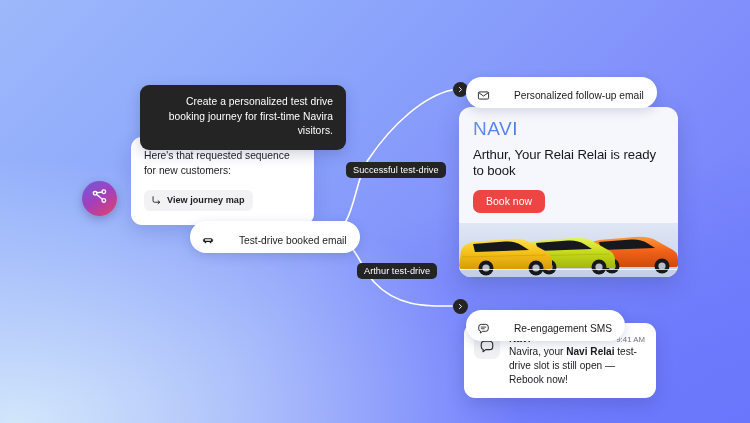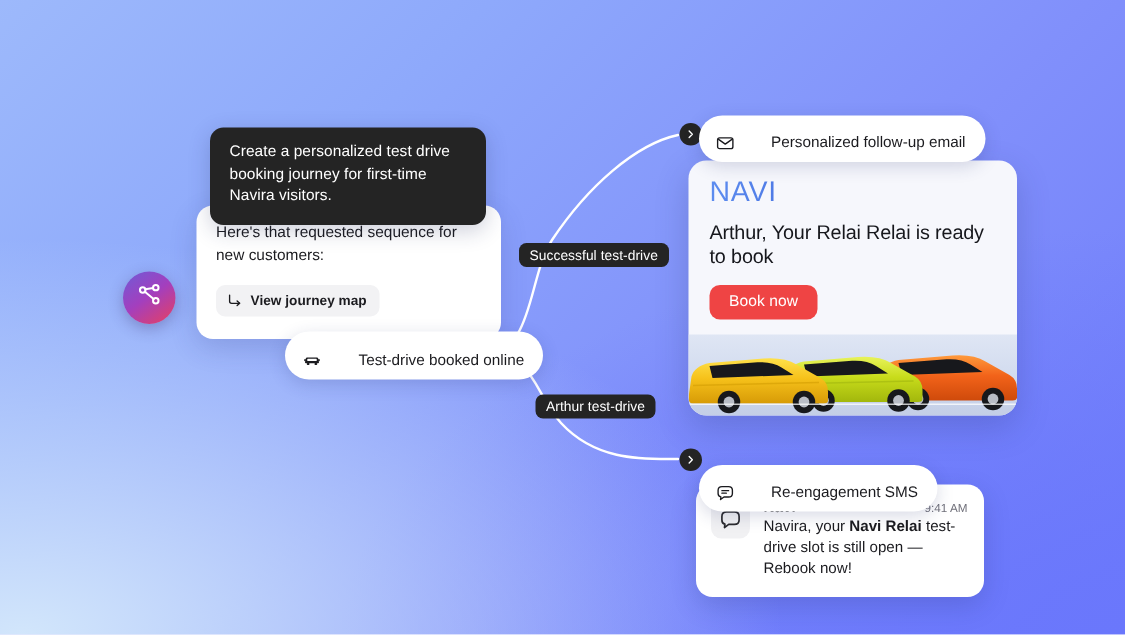"Create a personalized test drive" .prompt-bubble { text-align: none -> right; width: 184px -> 206px }
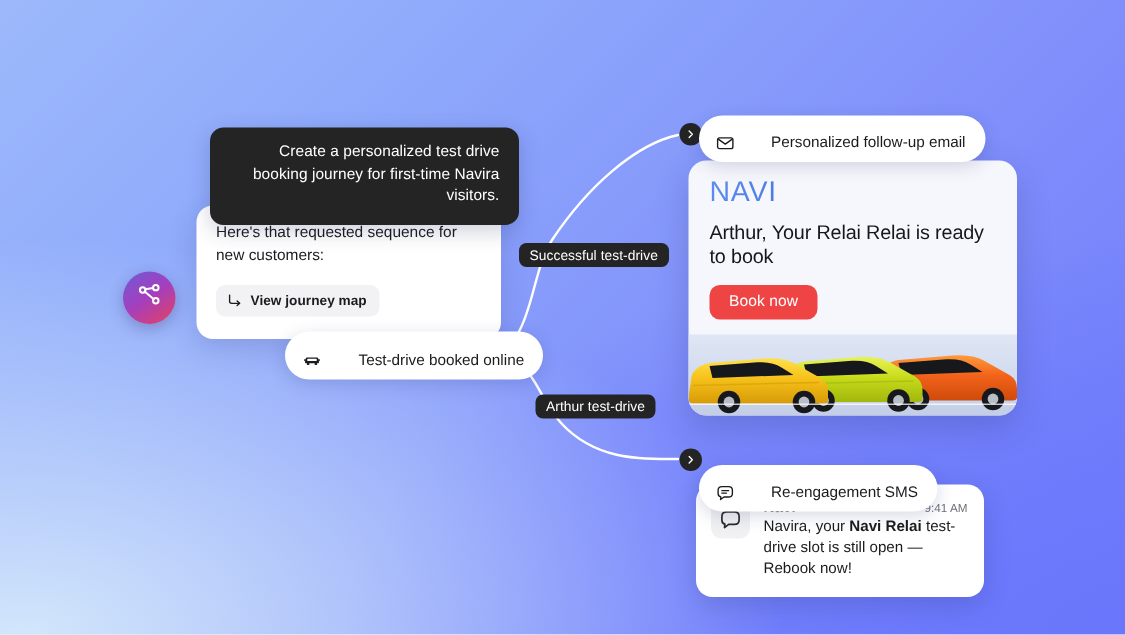"Here's that requested sequence for" .reply-card { width: 203px -> 183px }
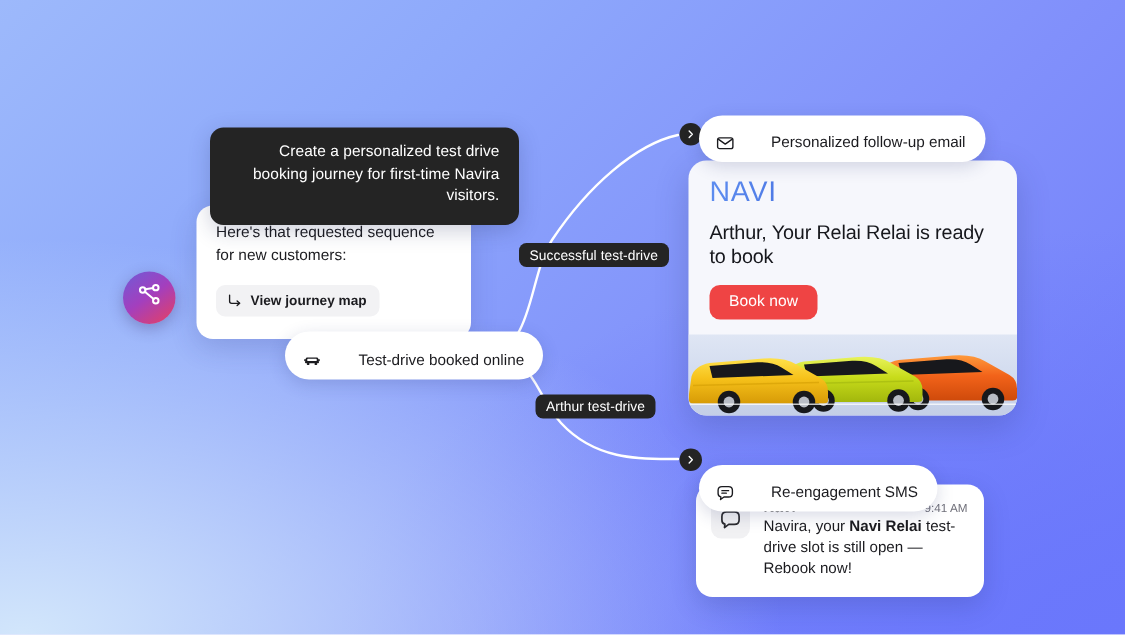"Test-drive booked online" span { text: online -> email }
